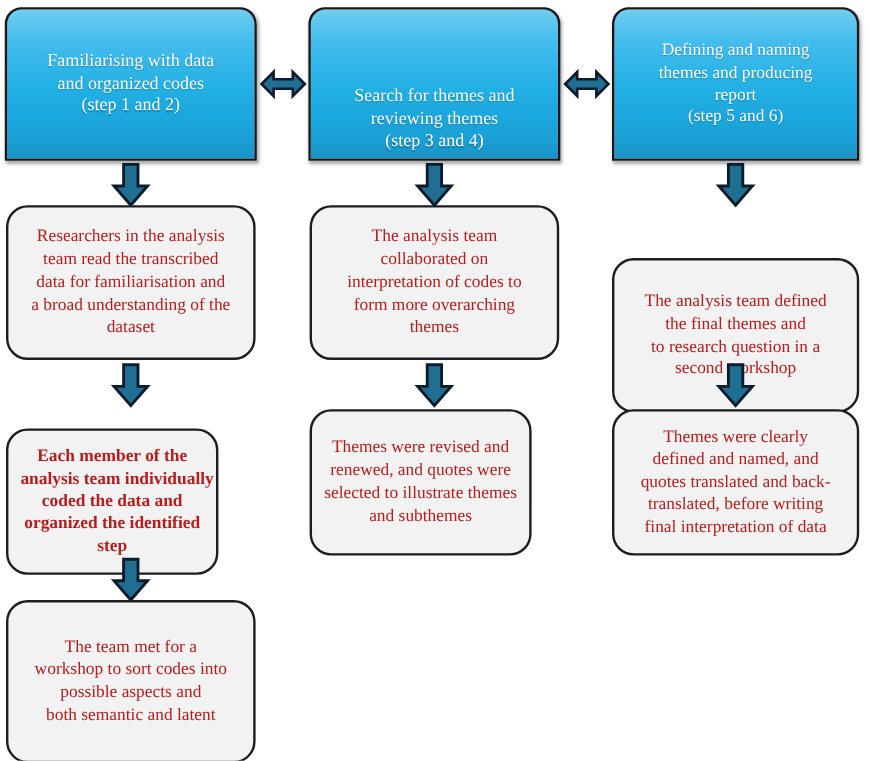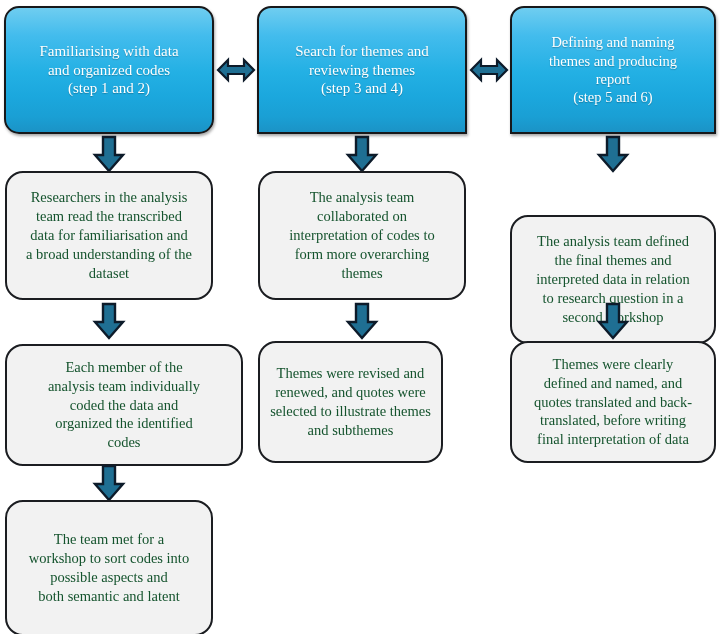"Familiarising with data" div.phase-box { border-radius: 15px -> none }
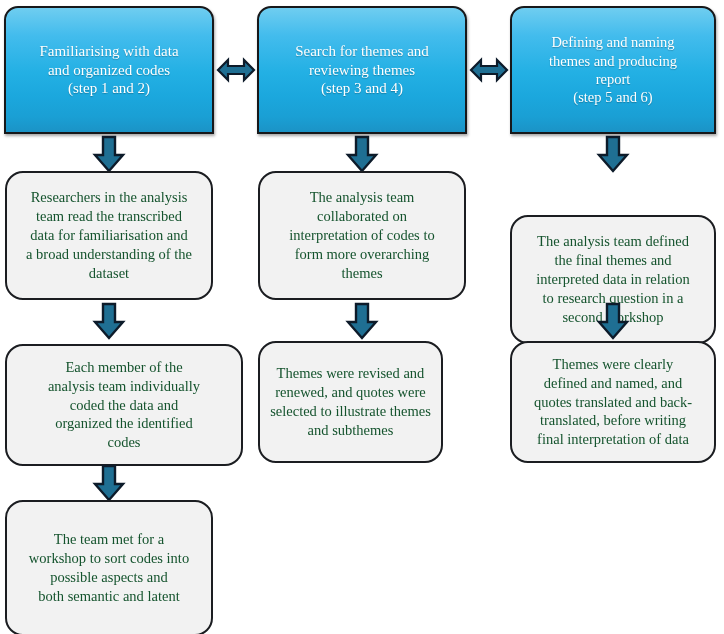"Search for themes and" div.phase-box { align-items: none -> flex-end }
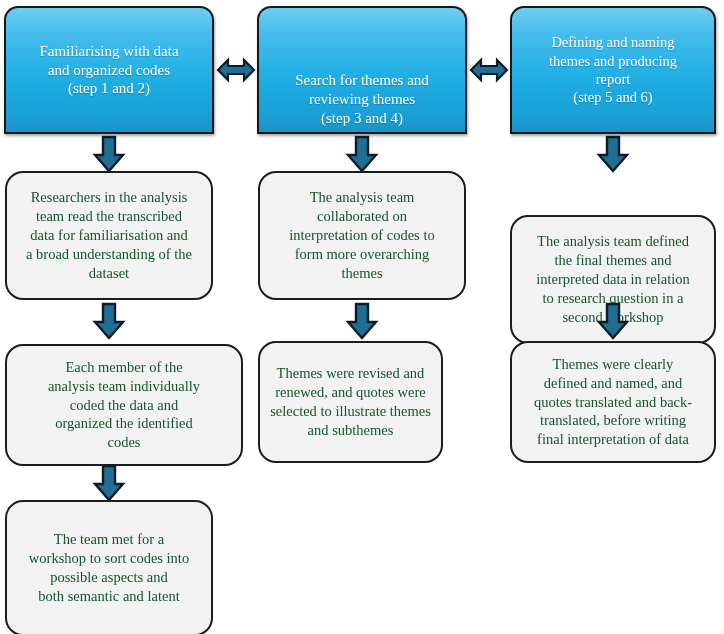"Researchers in the analysis" .step-box { color: #14532d -> #b91c1c }
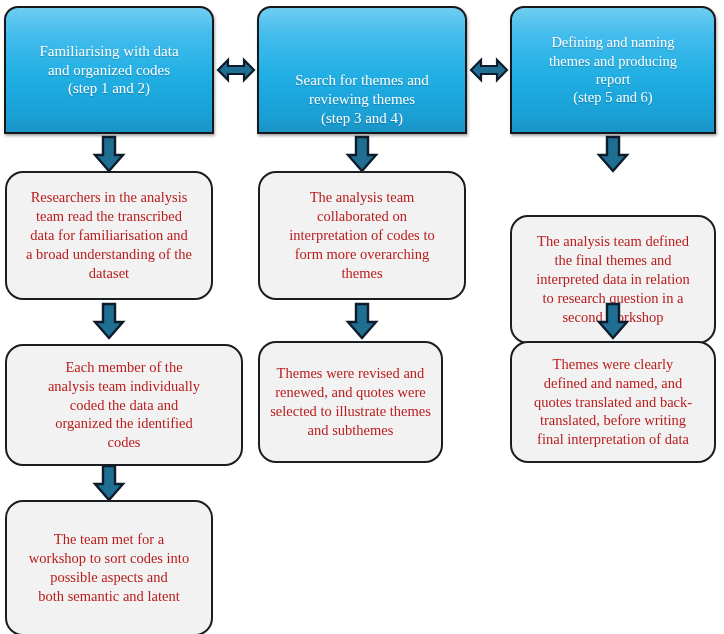"interpreted data in relation" span.ln { html: <span>interpreted data in relation</span> -> none }
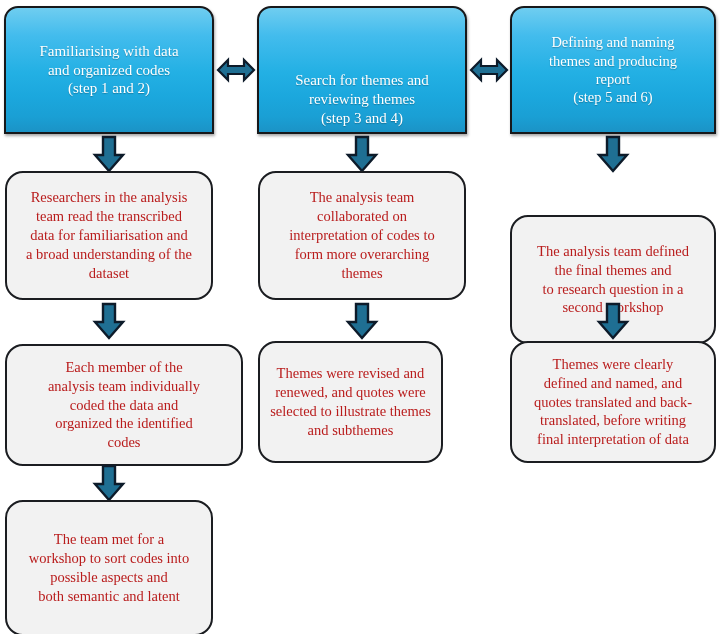"Each member of the" div.step-box { font-weight: none -> bold; top: 344px -> 357px; width: 238px -> 177px }
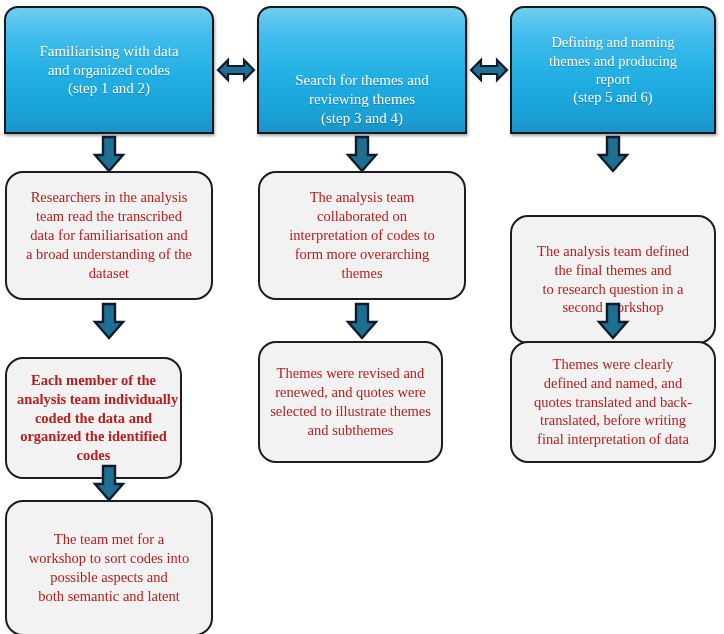"codes" span.ln { text: codes -> step }
